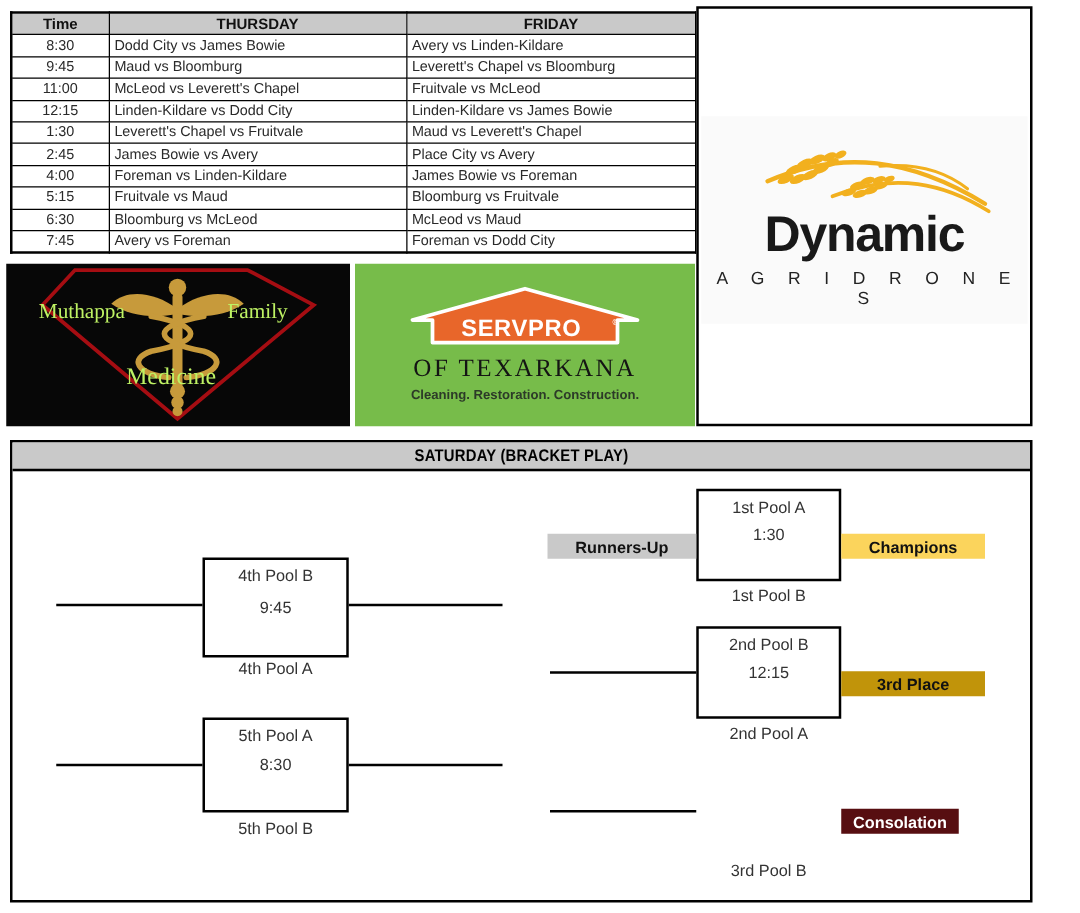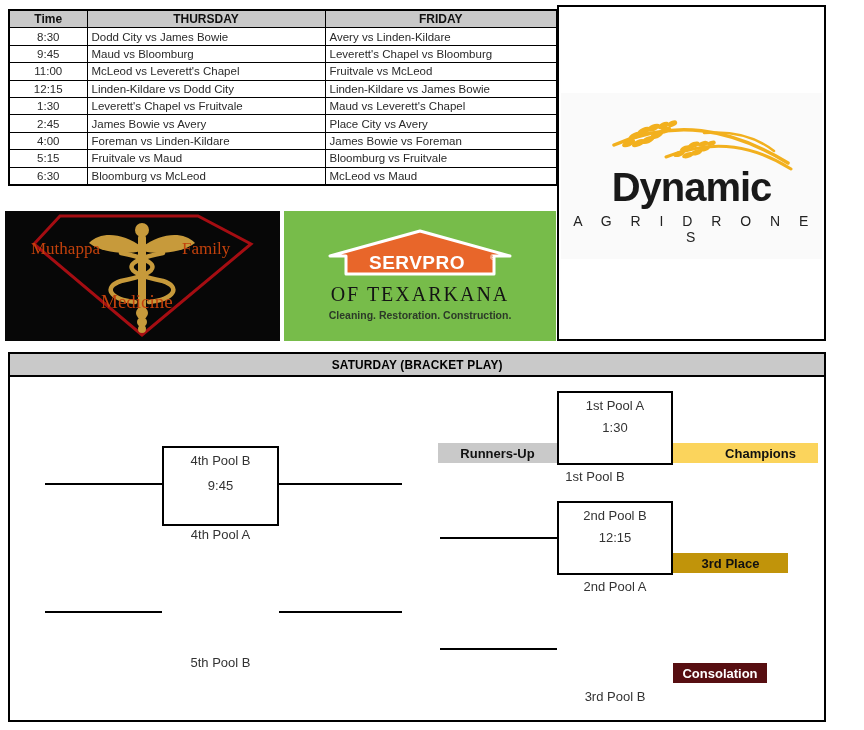"7:45" tr { html: none -> <tr> <td>7:45</td> <td>Avery vs Foreman</td> <td>Foreman vs Dodd City</td> </tr> }
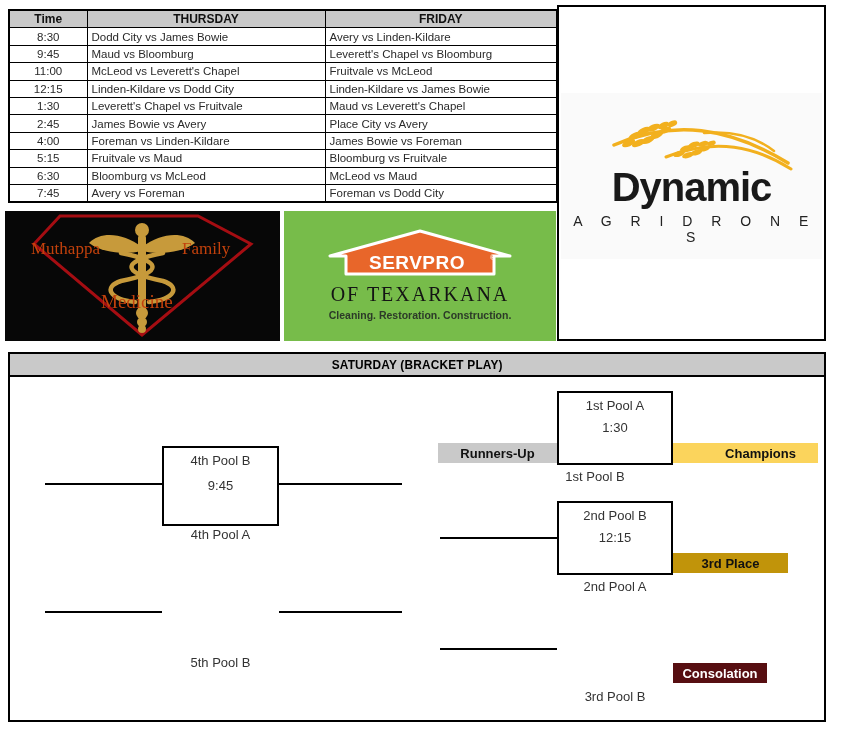"Muthappa" .muthappa .word { color: #c2410c -> #bef264 }
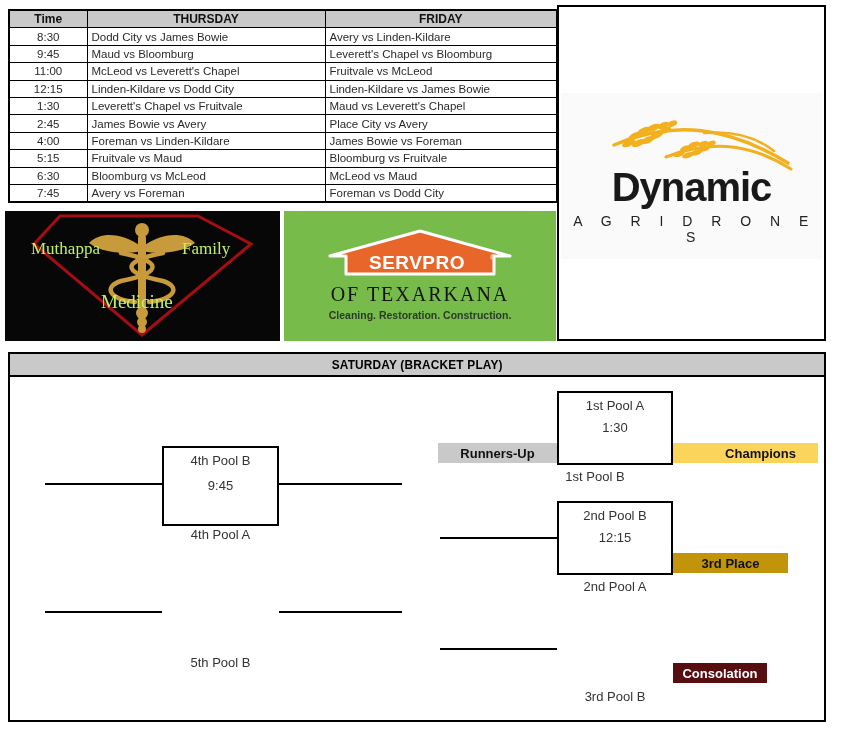"Runners-Up" .bar { margin-top: 16px -> none }
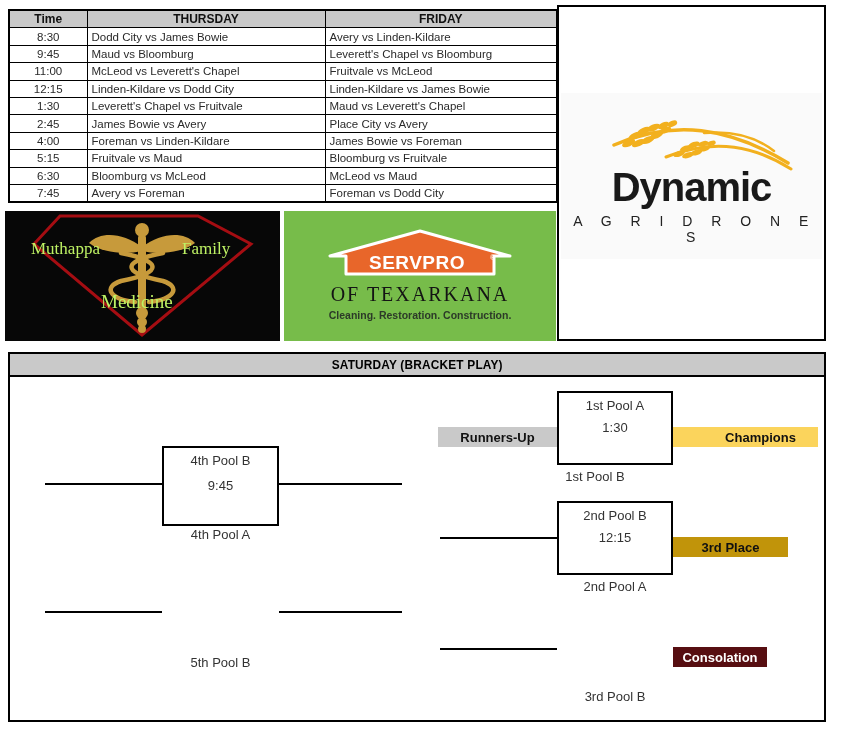"Champions" .bar-champions { padding-left: 30px -> none }
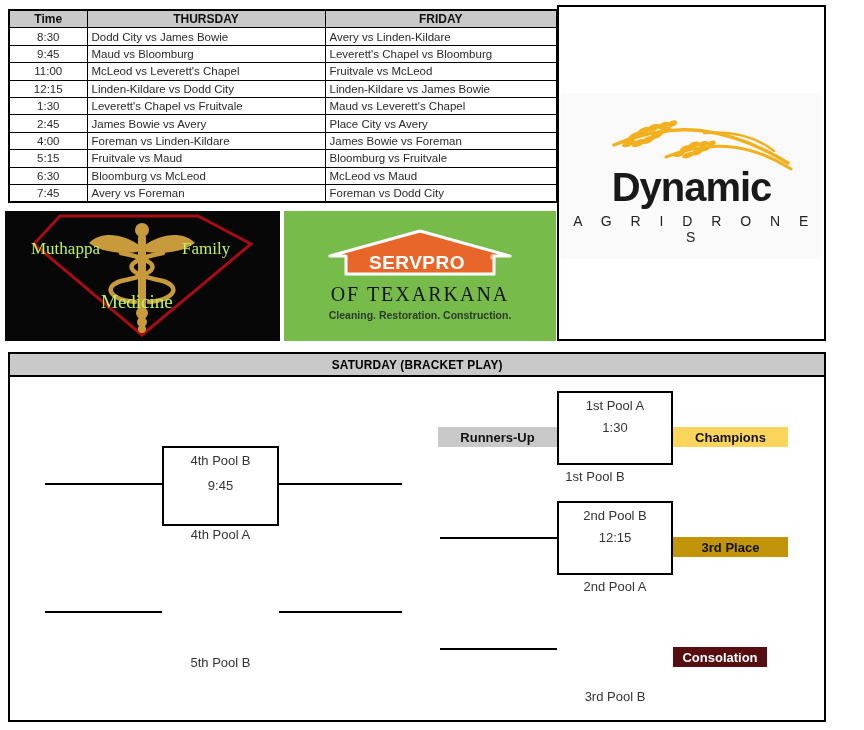"1st Pool B" div.blabel { left: 537px -> 557px }
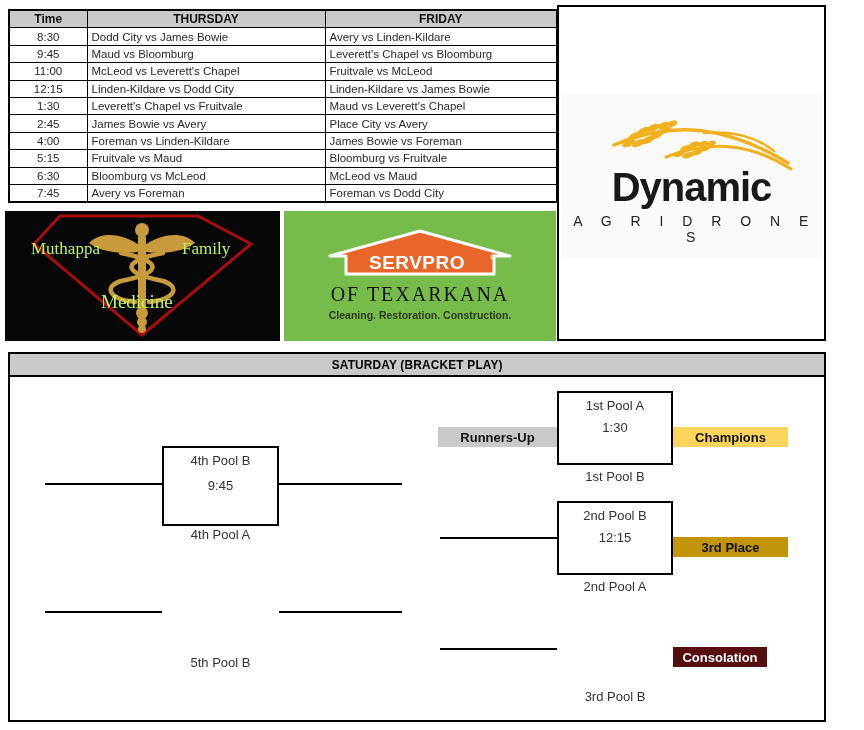"5th Pool A" div.mbox { html: none -> <div> <div>5th Pool A</div> <div>8:30</div> </div> }
